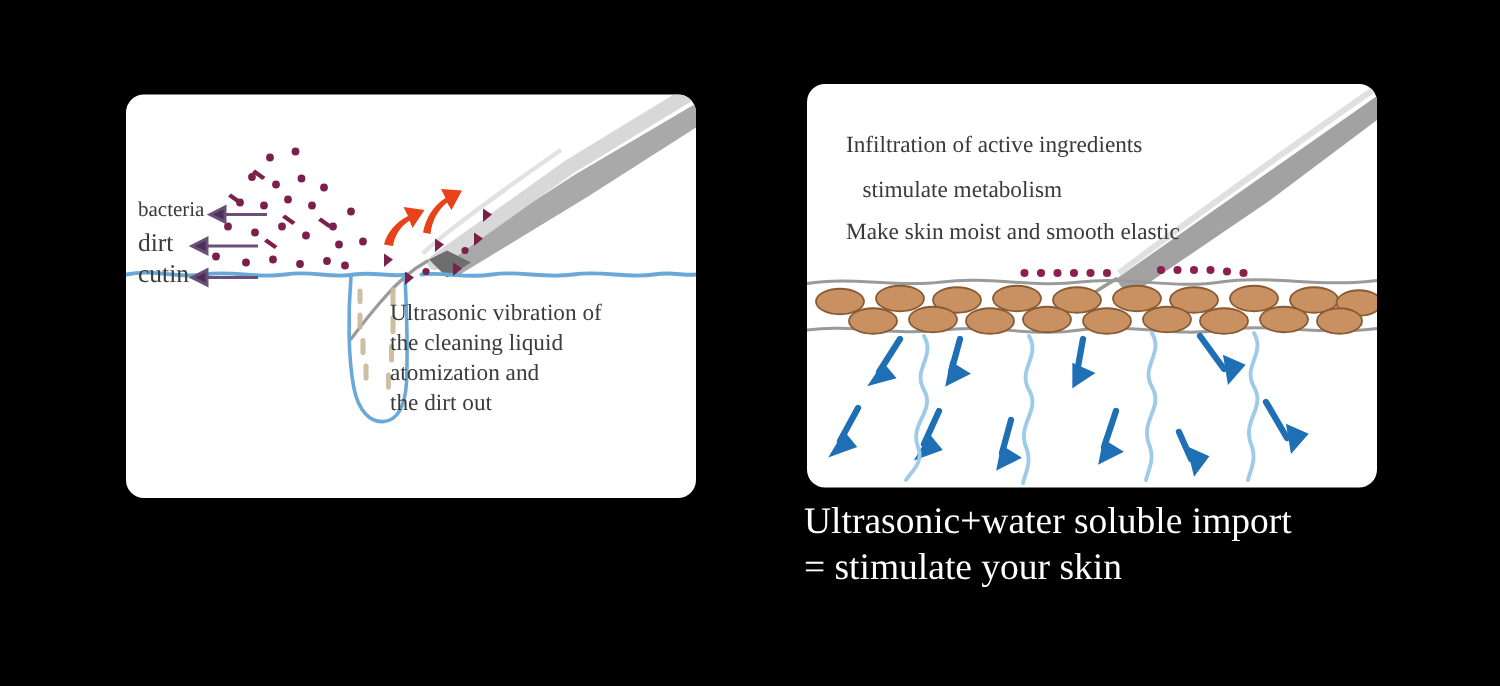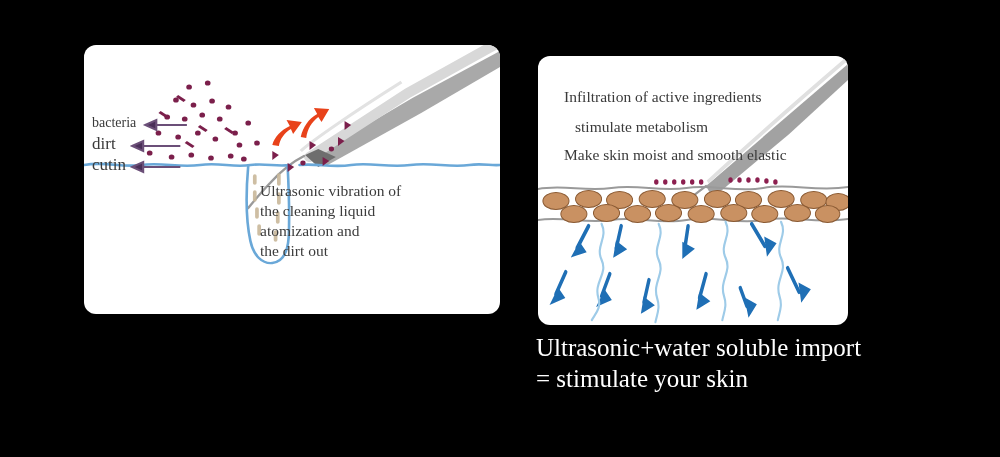"Infiltration of active ingredients" .panel-right { width: 310px -> 380px }
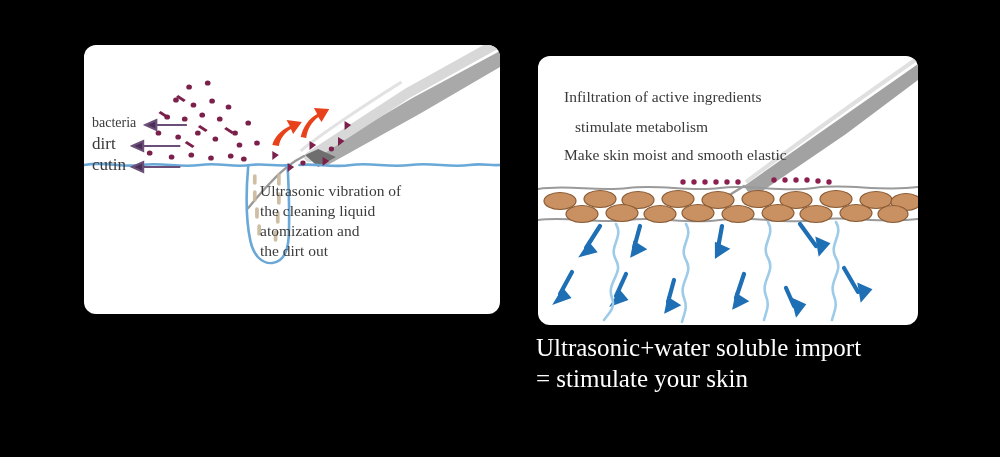"bacteria" .panel-left { top: 45px -> 63px; width: 416px -> 380px }
